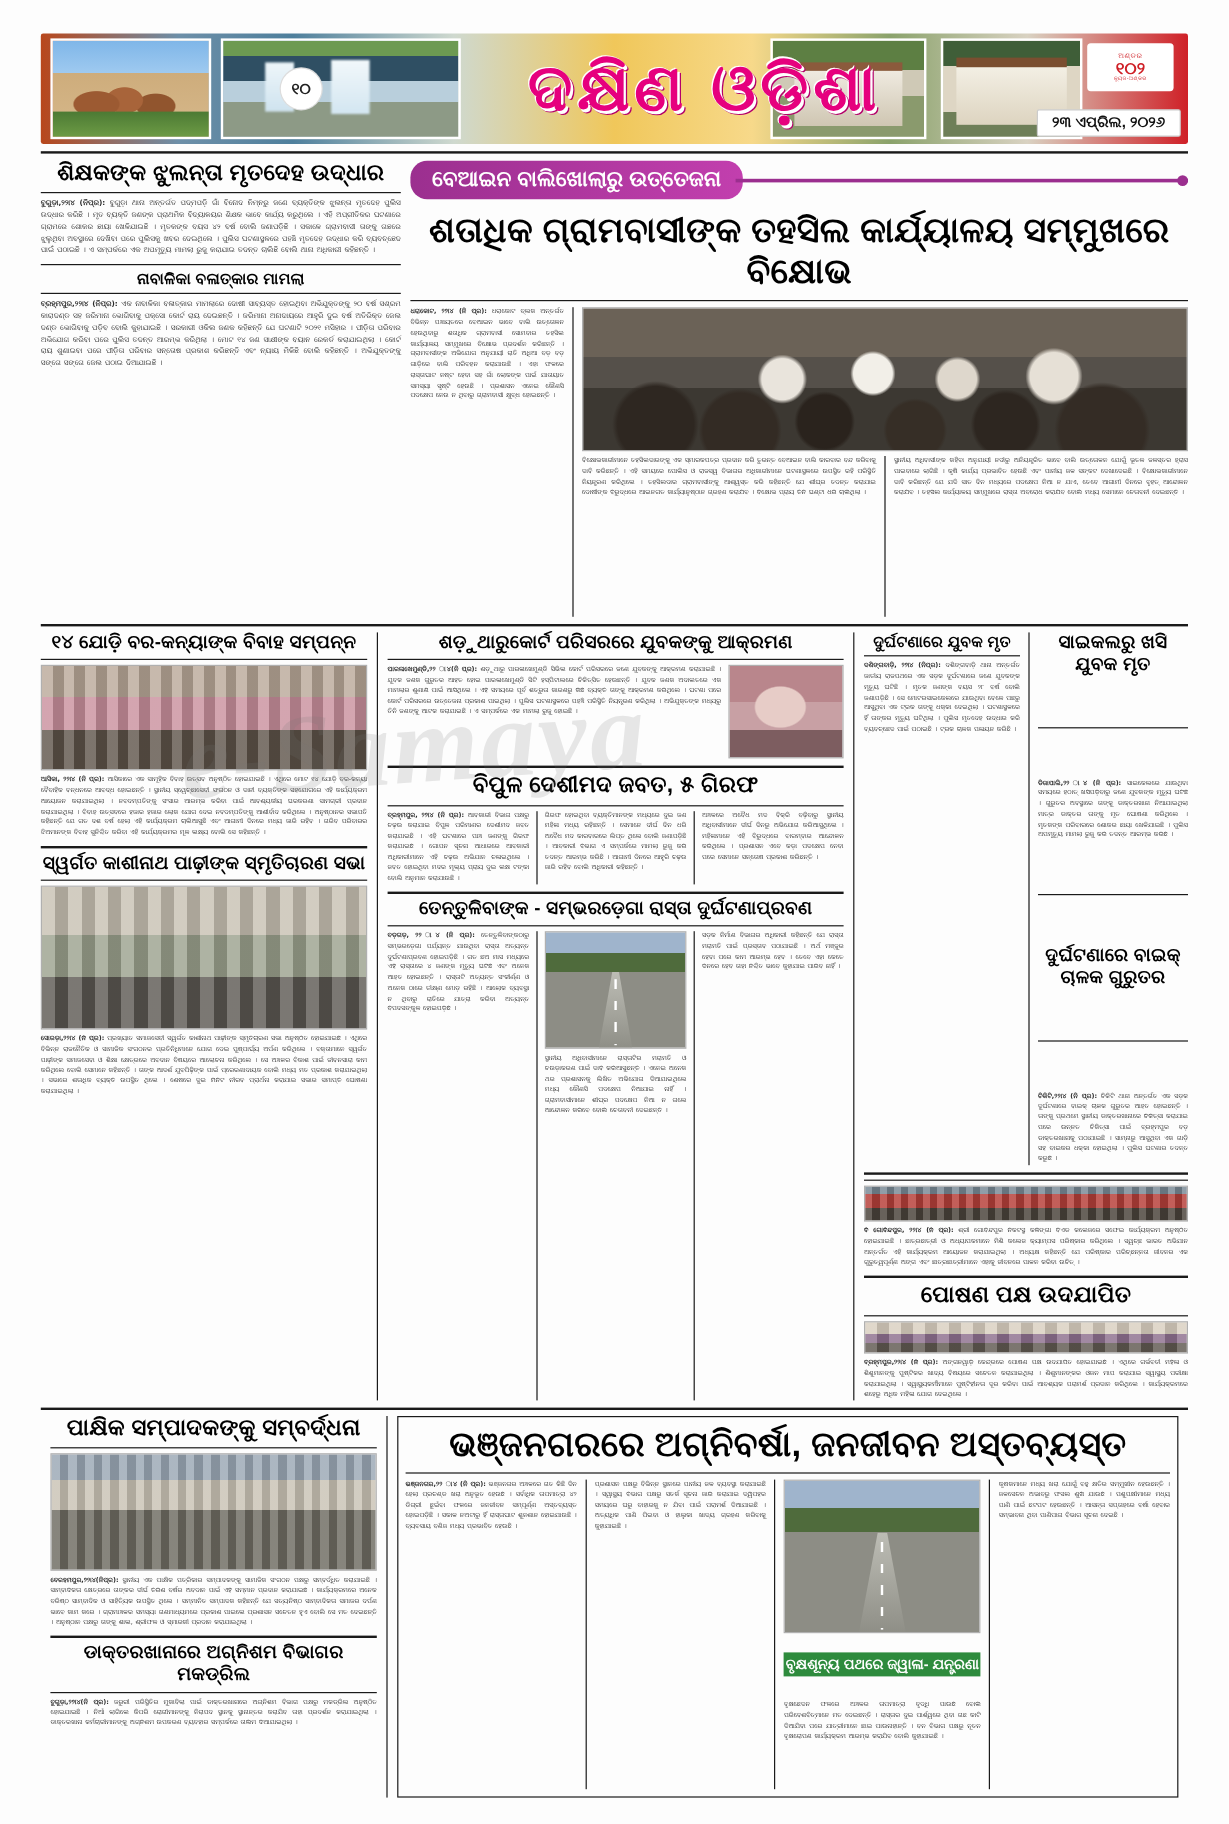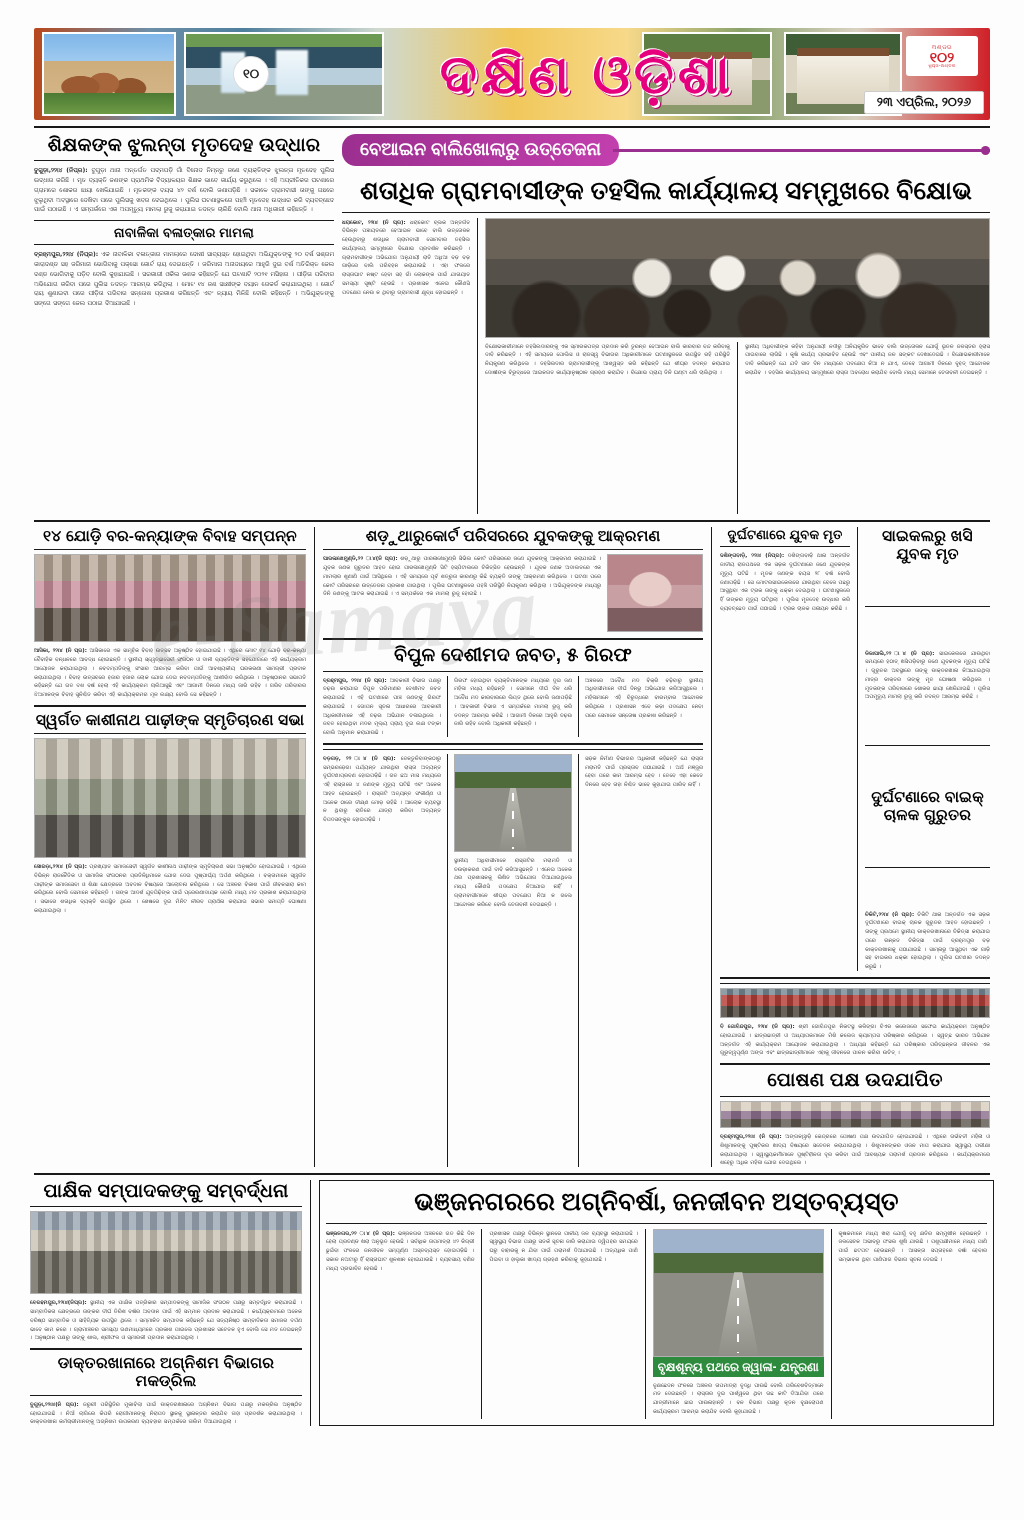"ଶତାଧିକ ଗ୍ରାମବାସୀଙ୍କ ତହସିଲ କାର୍ଯ୍ୟାଳୟ" .hl-xl { font-family: Liberation Serif, serif -> none; font-size: 25px -> 29px }
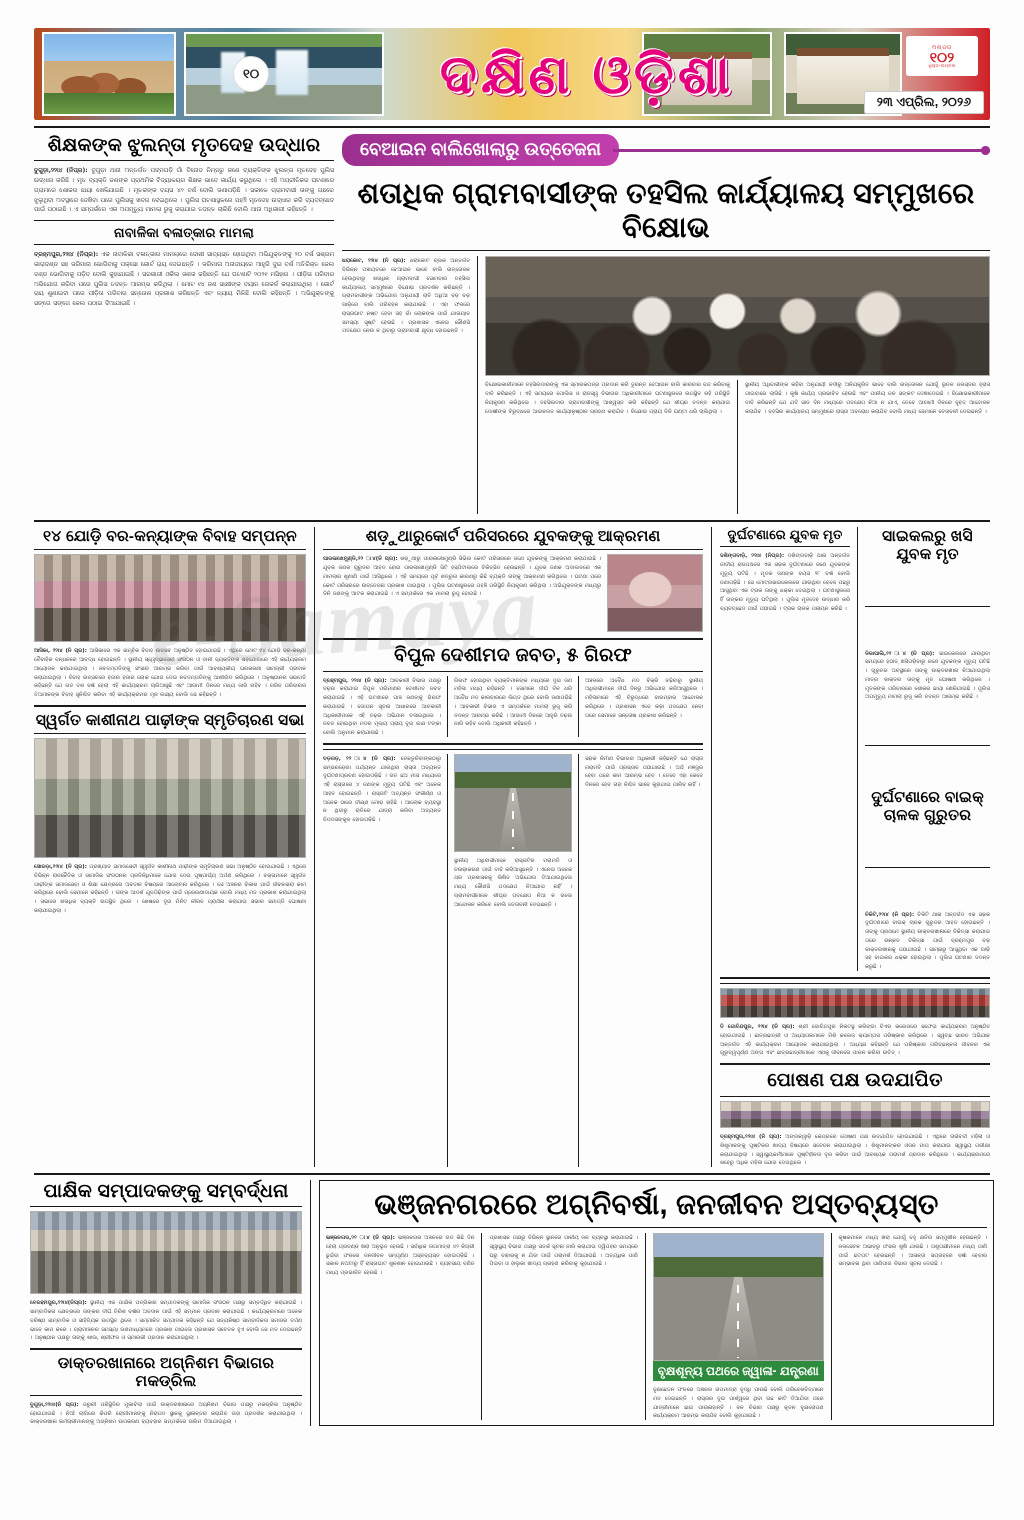"ତେନ୍ତୁଳିବାଙ୍କ - ସମ୍ଭରଡ଼େଗା ରାସ୍ତା" div.hl { html: none -> <div>ତେନ୍ତୁଳିବାଙ୍କ - ସମ୍ଭରଡ଼େଗା ରାସ୍ତା ଦୁର୍ଘଟଣାପ୍ରବଣ</div> }
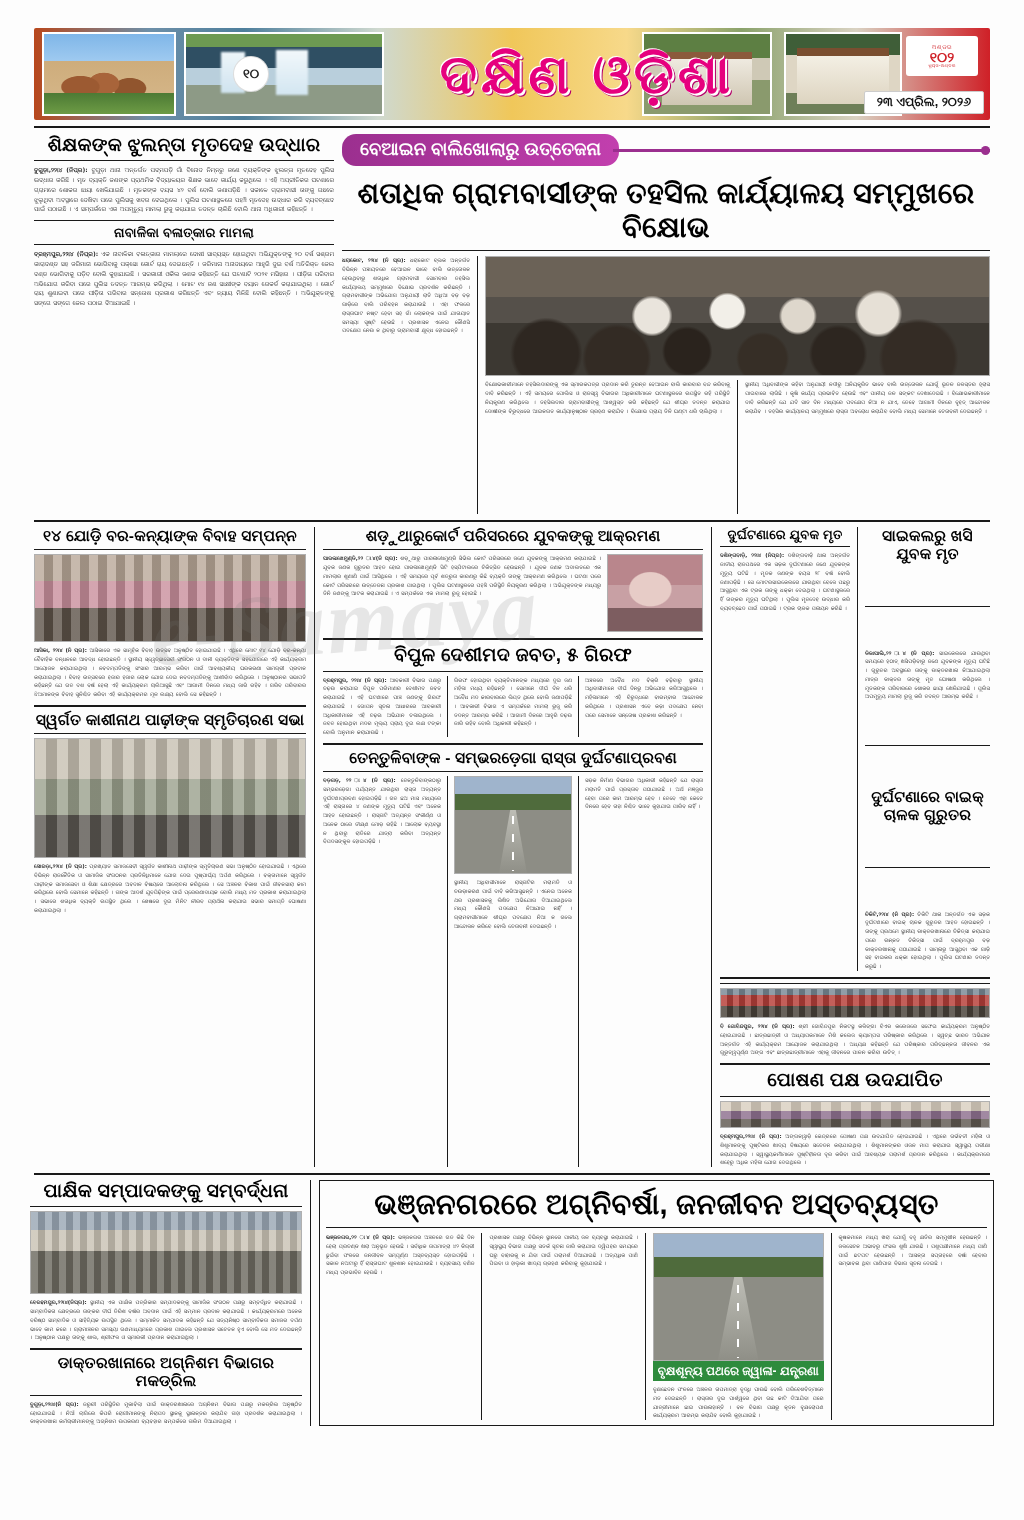"ପାକ୍ଷିକ ସମ୍ପାଦକଙ୍କୁ ସମ୍ବର୍ଦ୍ଧନା" div { height: 246px -> 318px; margin: 0 8px -> 0 20px }
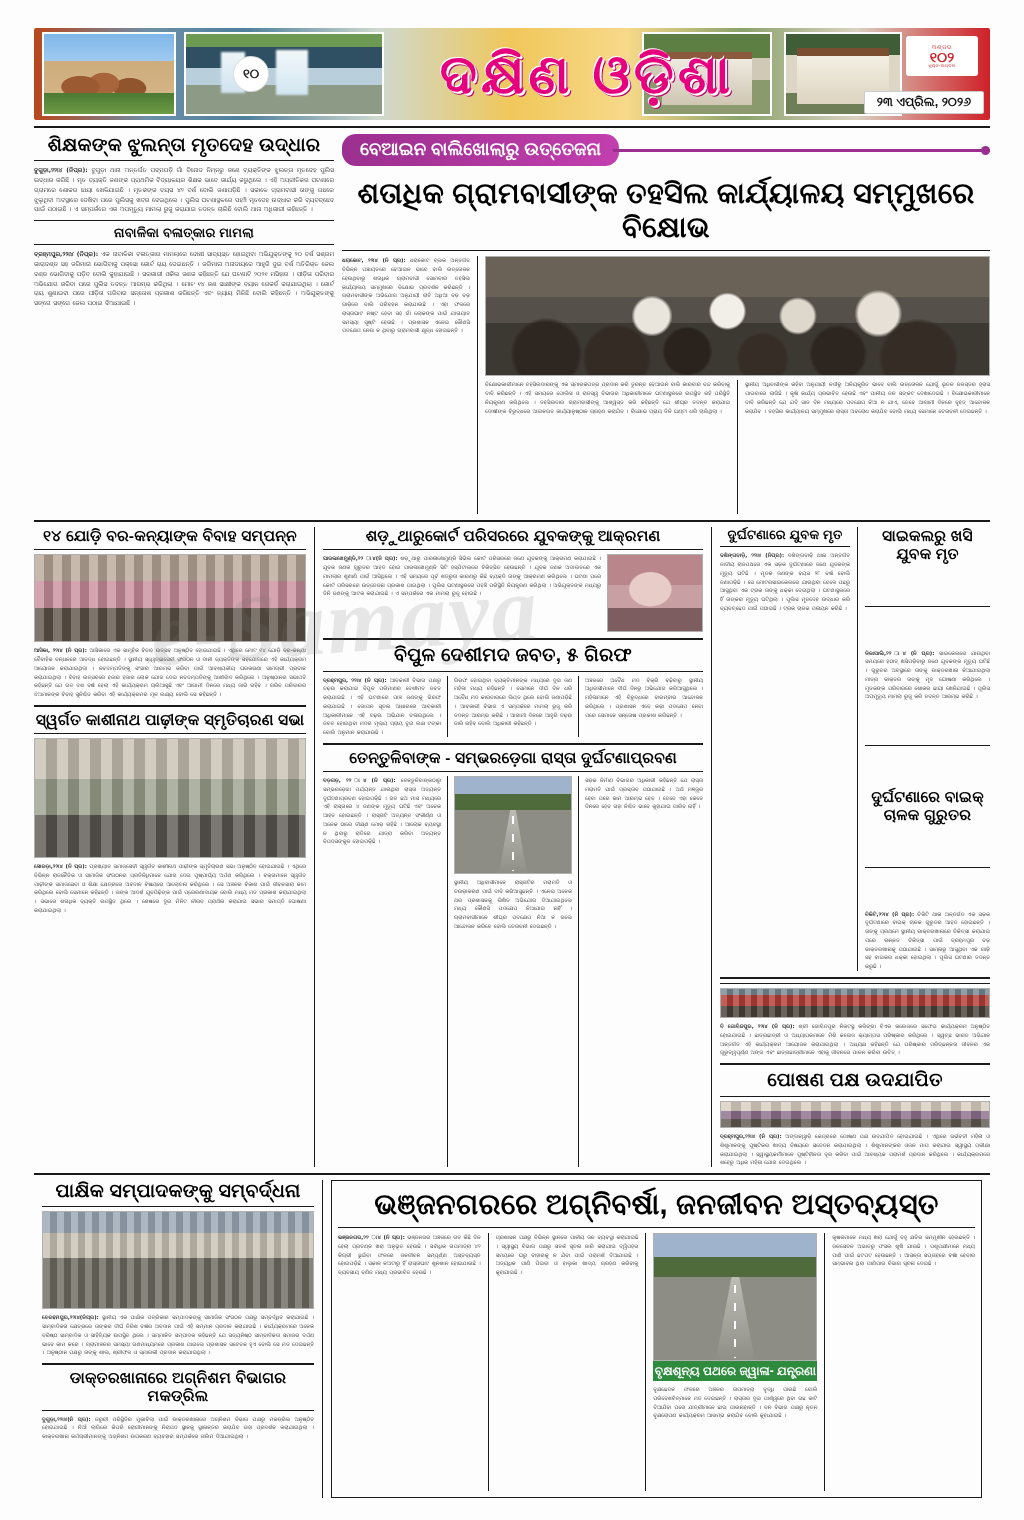"ବୃକ୍ଷଶୂନ୍ୟ ପଥରେ ଜ୍ୱାଳା- ଯନ୍ତ୍ରଣା" div.col { gap: none -> 16px }
